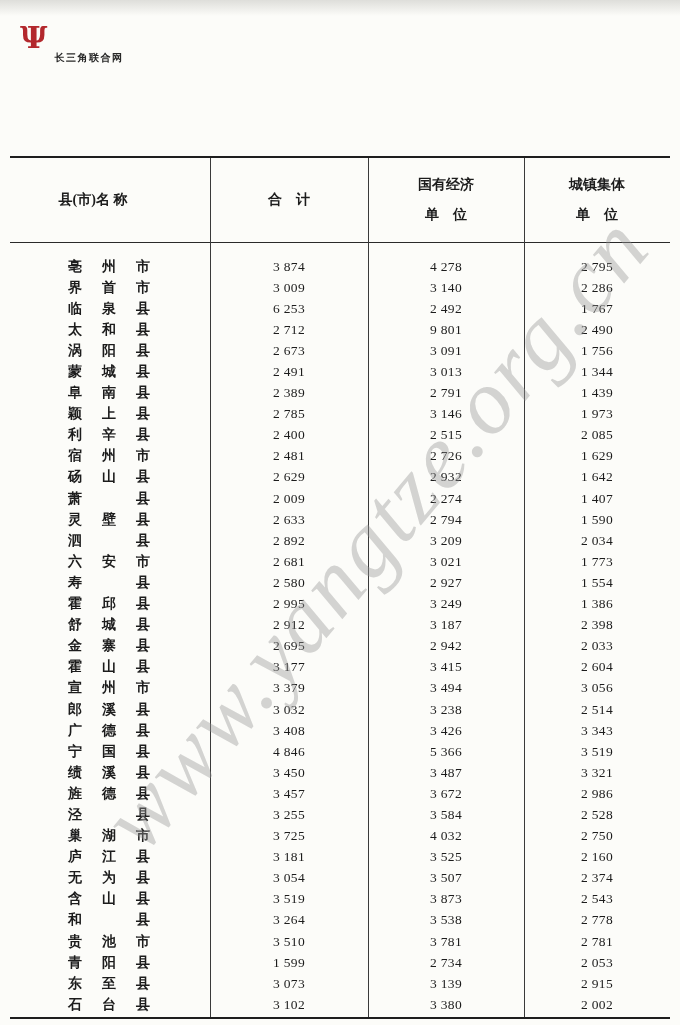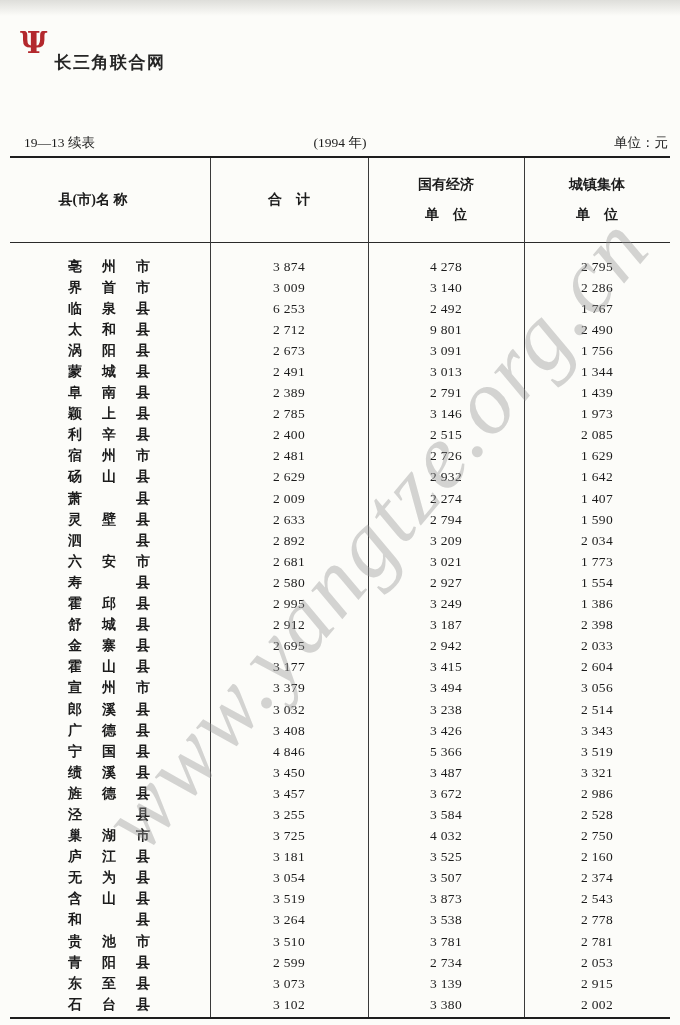"长三角联合网" .logo-text { font-size: 17px -> 10px }
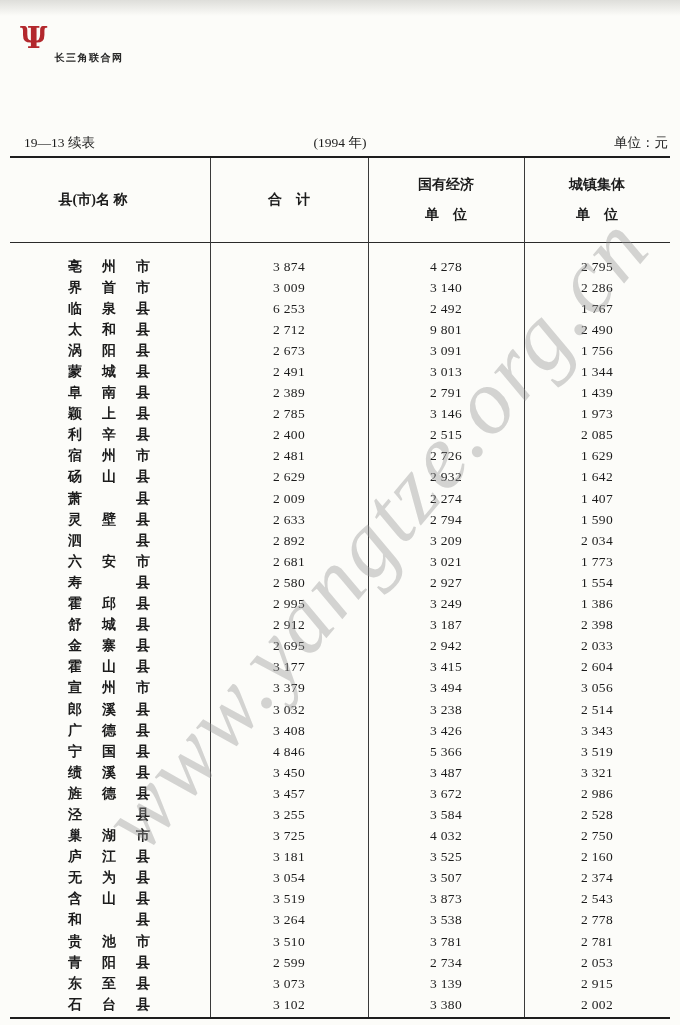"19—13 续表" div.meta-row { html: <div> <span>19—13 续表</span> <span>(1994 年)</span> <span>单位：元</span> </div> -> none }
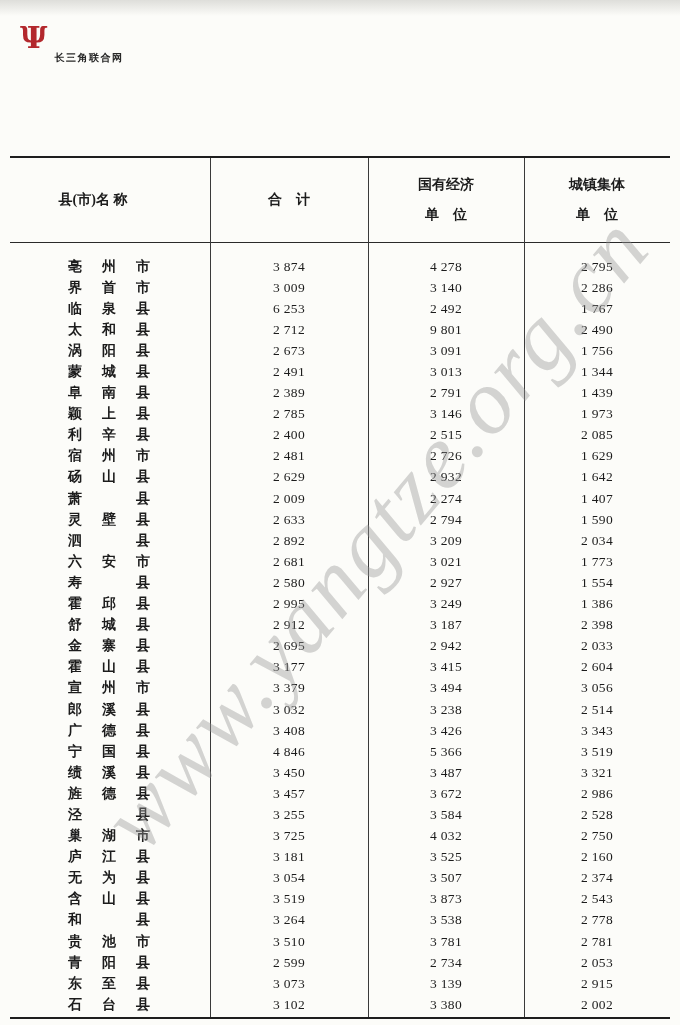"2 599" div.td { text: 2 599 -> 1 599 }
